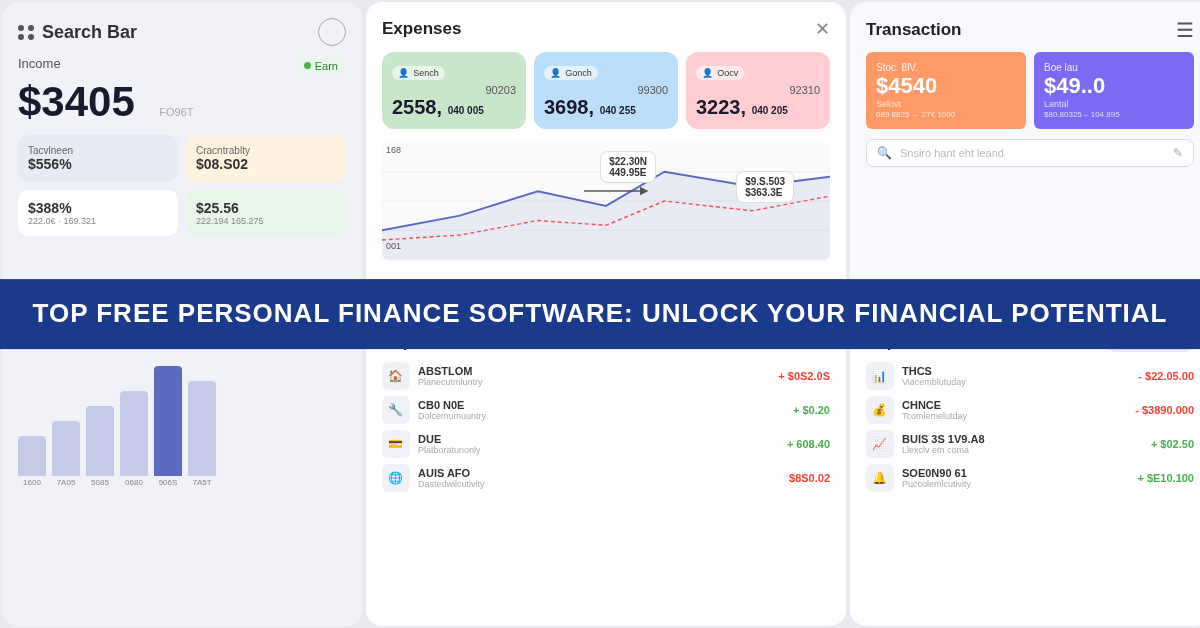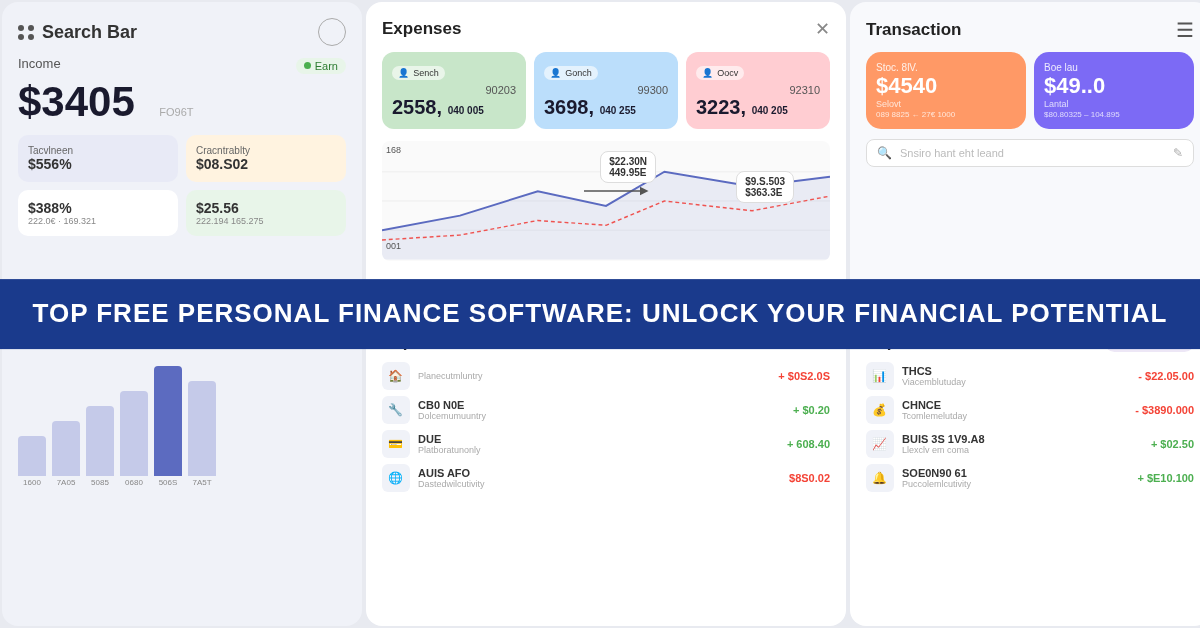"Stoc. 8lV." .tc { border-radius: 15px -> 6px }
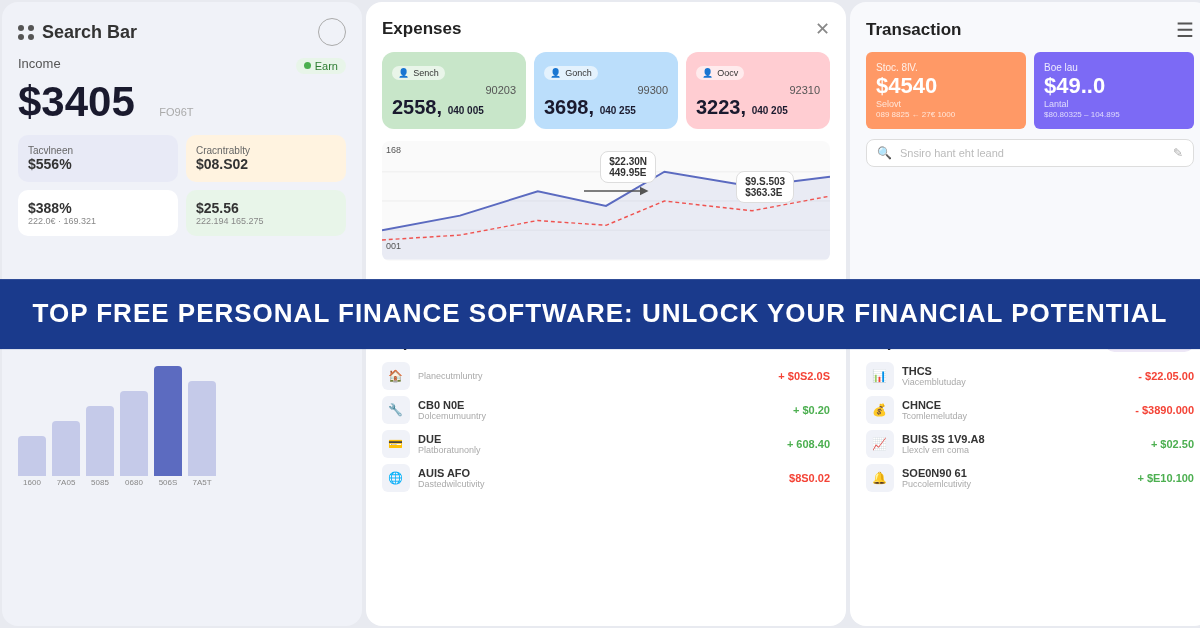"ABSTLOM" div.exp-name { html: none -> <div>ABSTLOM</div> }
